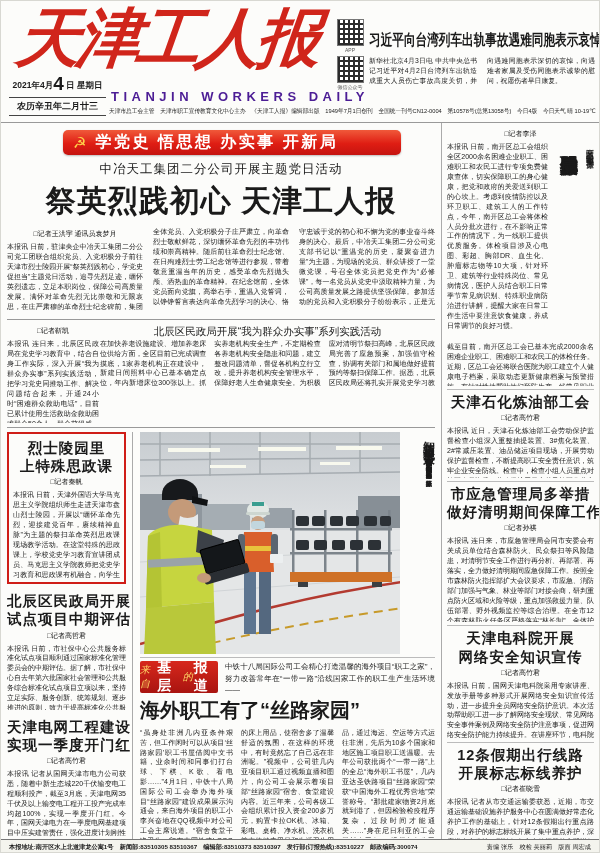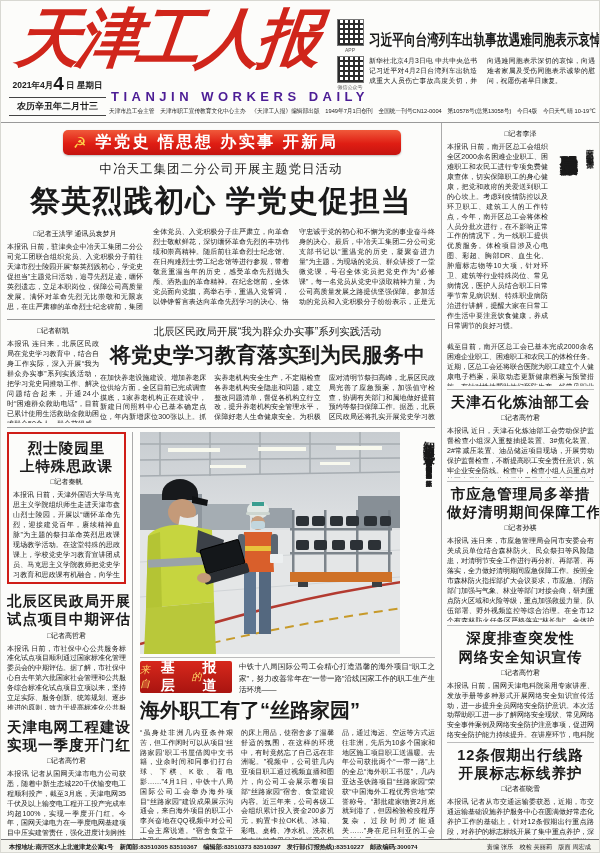"祭英烈践初心 学党史促担当" h1.lead-hl { text: 学党史促担当 -> 天津工人报 }
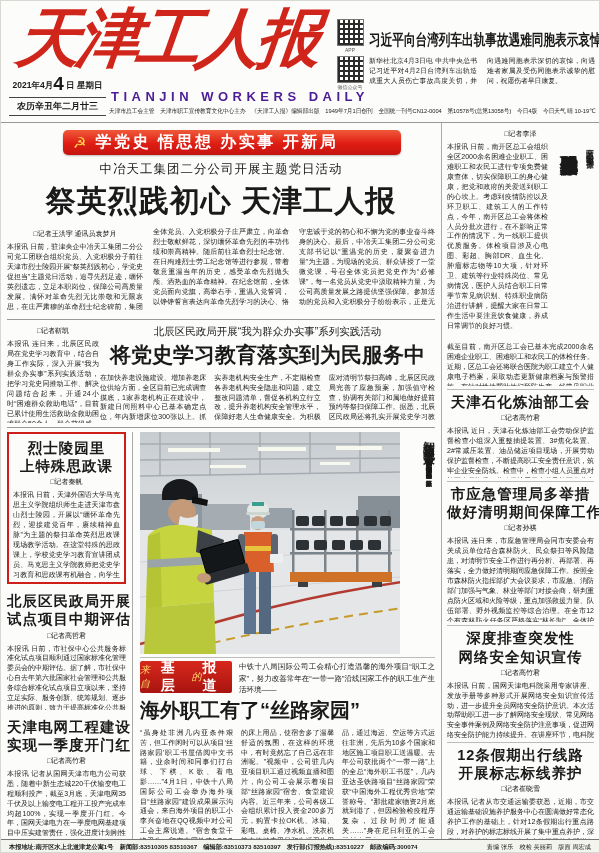"将党史学习教育落实到为民服务中" h2.beichen-hl { html: <h2>将党史学习教育落实到为民服务中</h2> -> none }
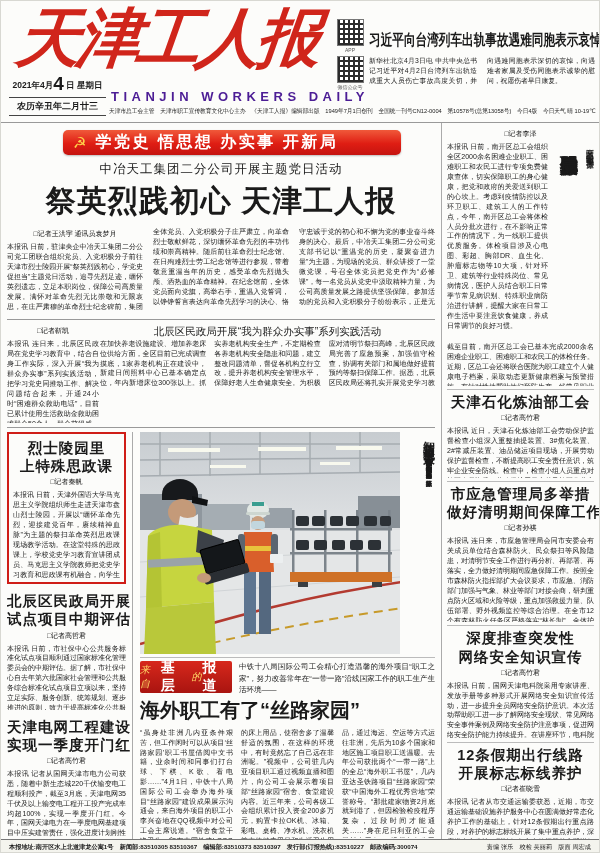"深度排查突发性" div.small-hl { text: 深度排查突发性 -> 天津电科院开展 }
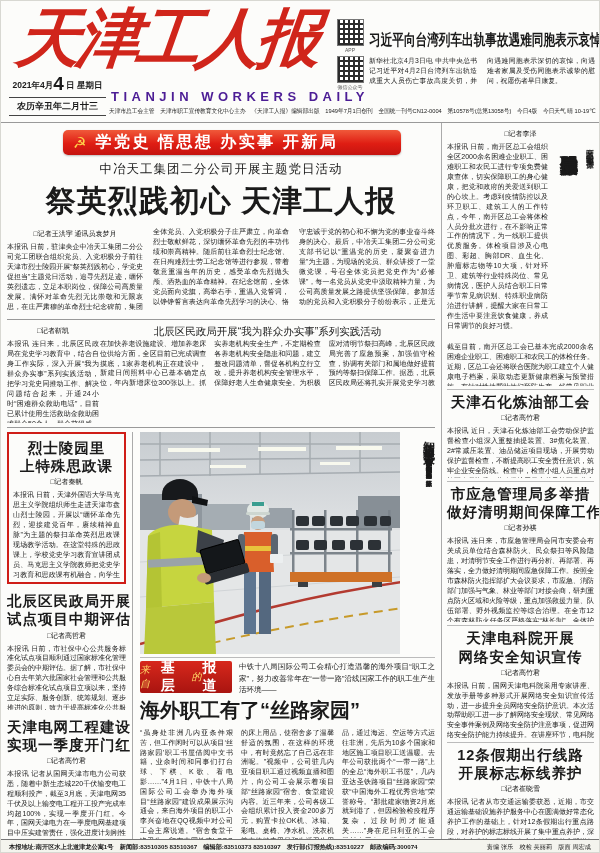"来自" .stamp { width: 92px -> 78px }
